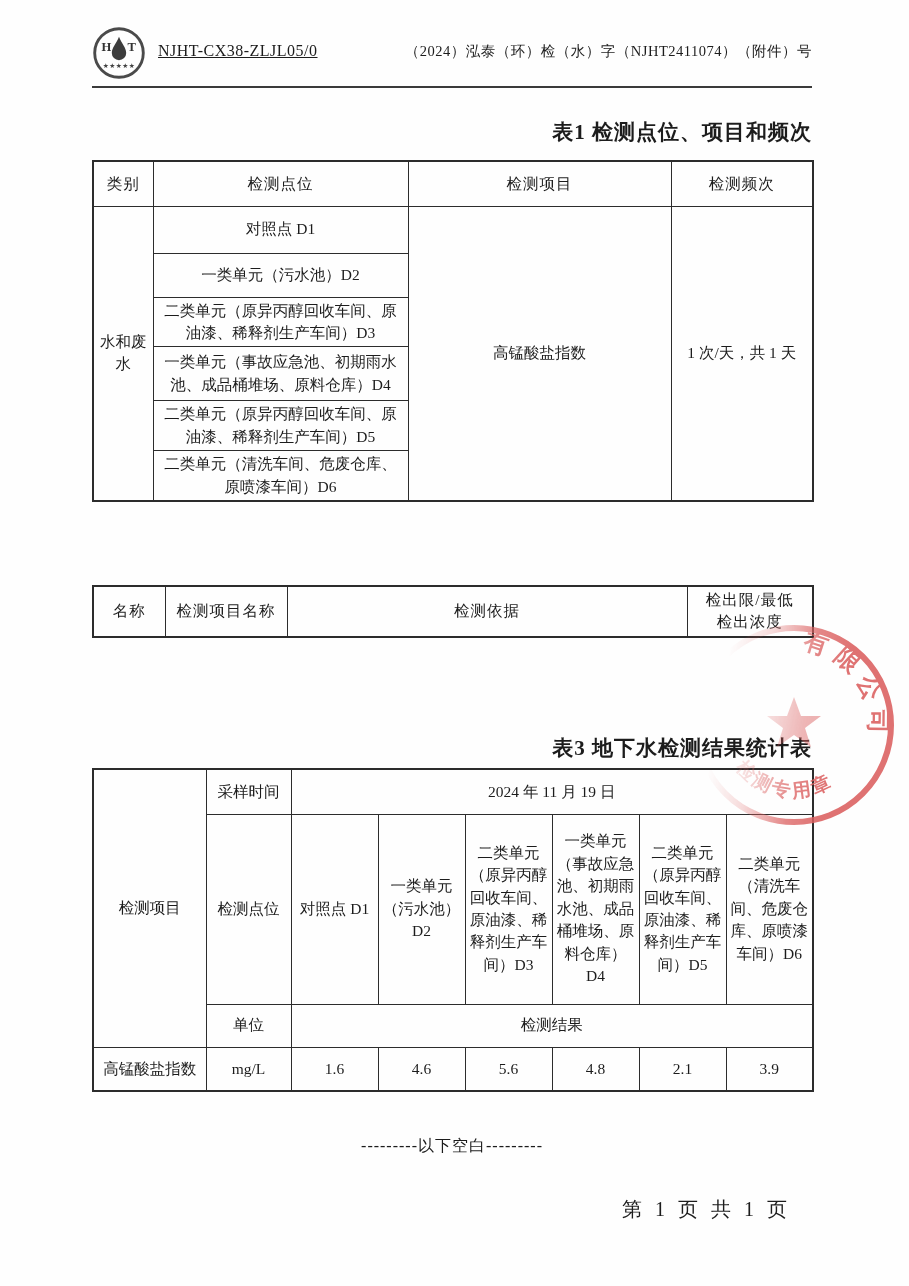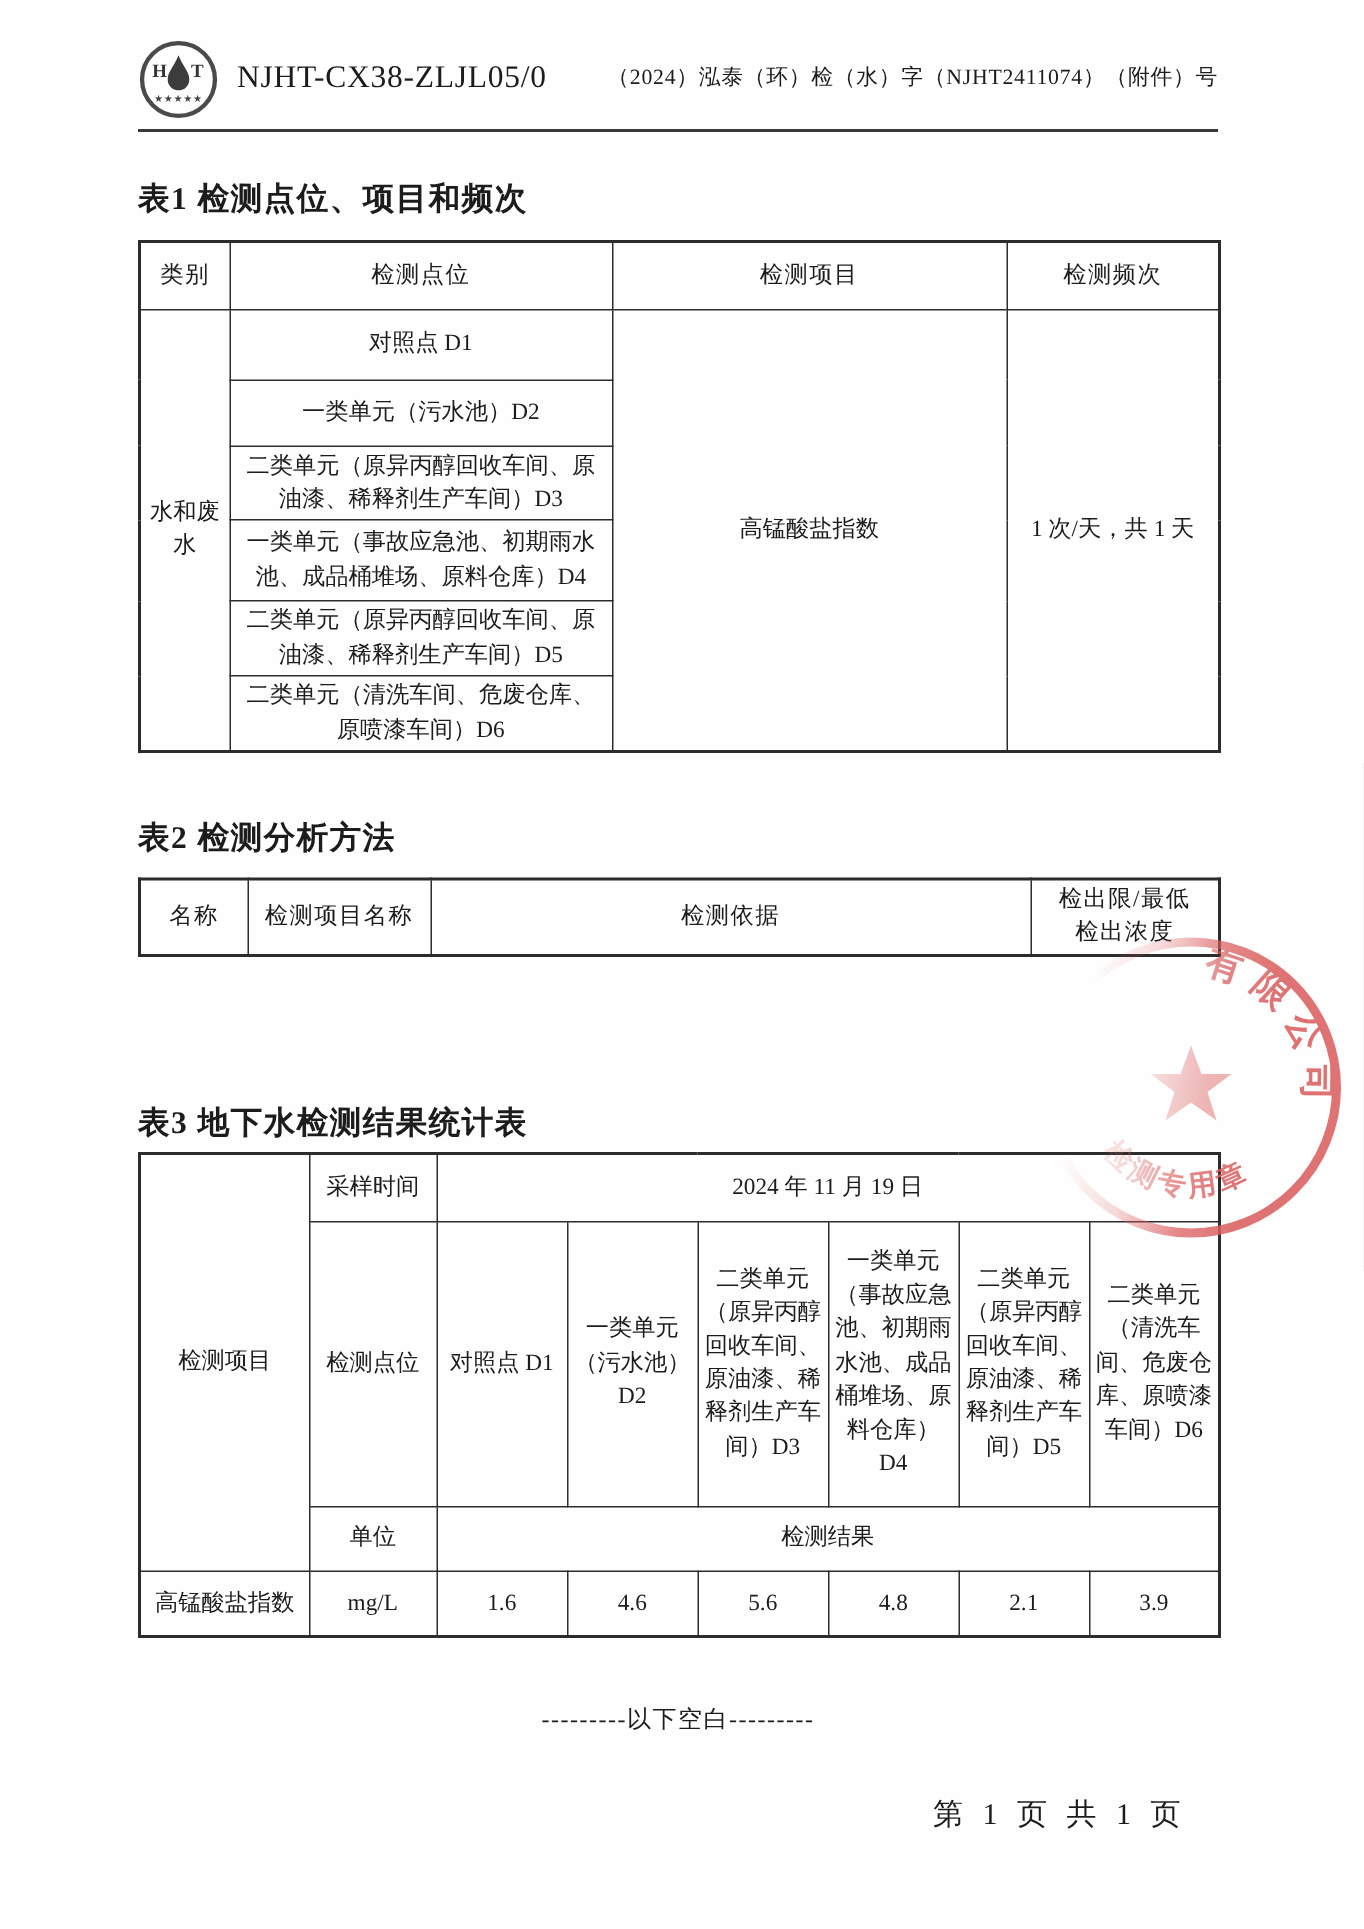"NJHT-CX38-ZLJL05/0" .doc-code { font-size: 21px -> 16px; text-decoration: none -> underline }
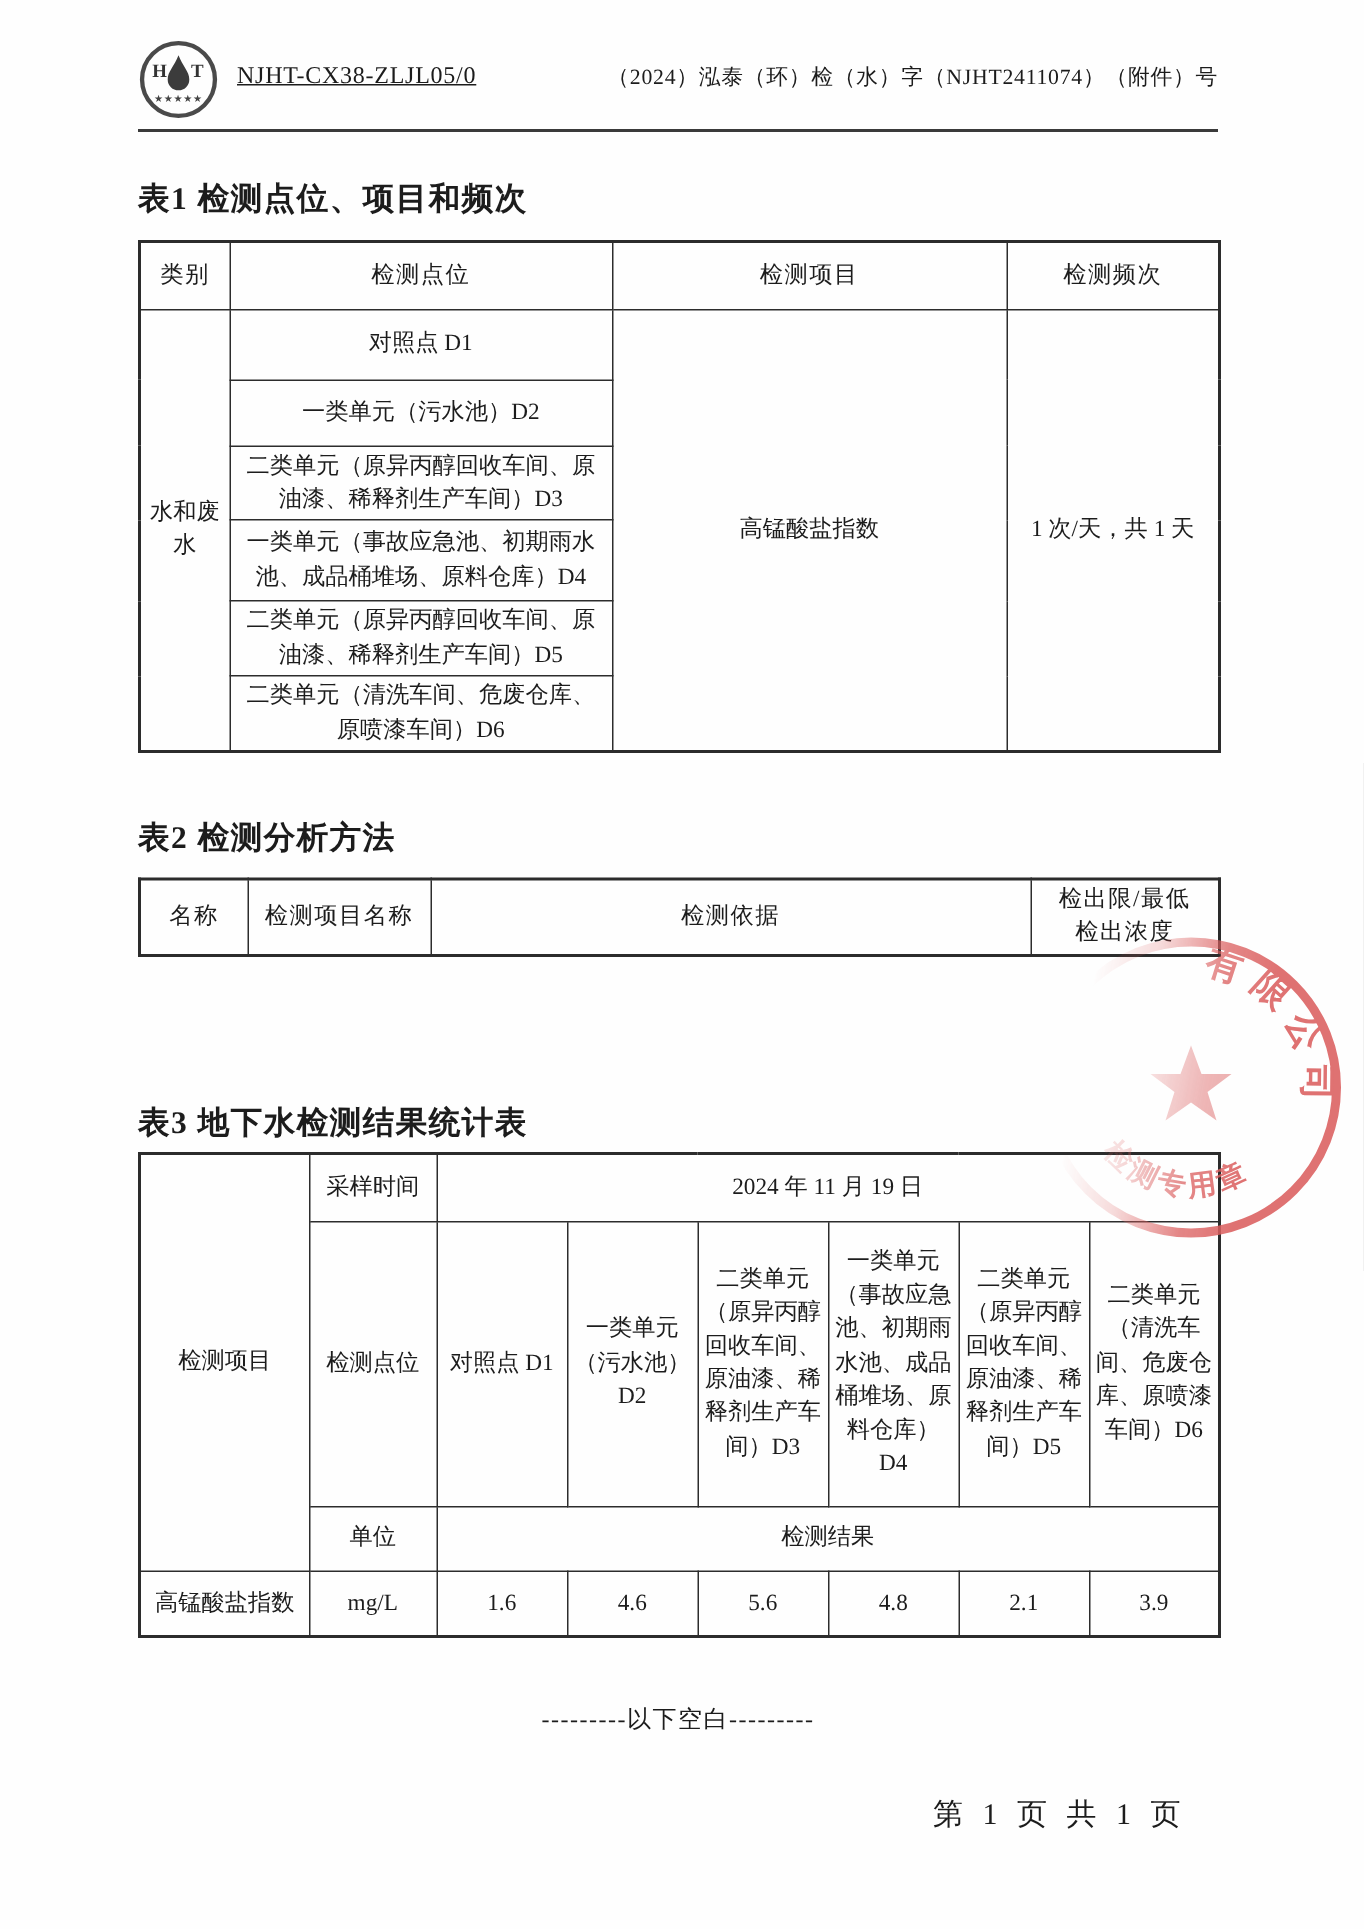"表1 检测点位、项目和频次" .tbl-title { text-align: left -> right }
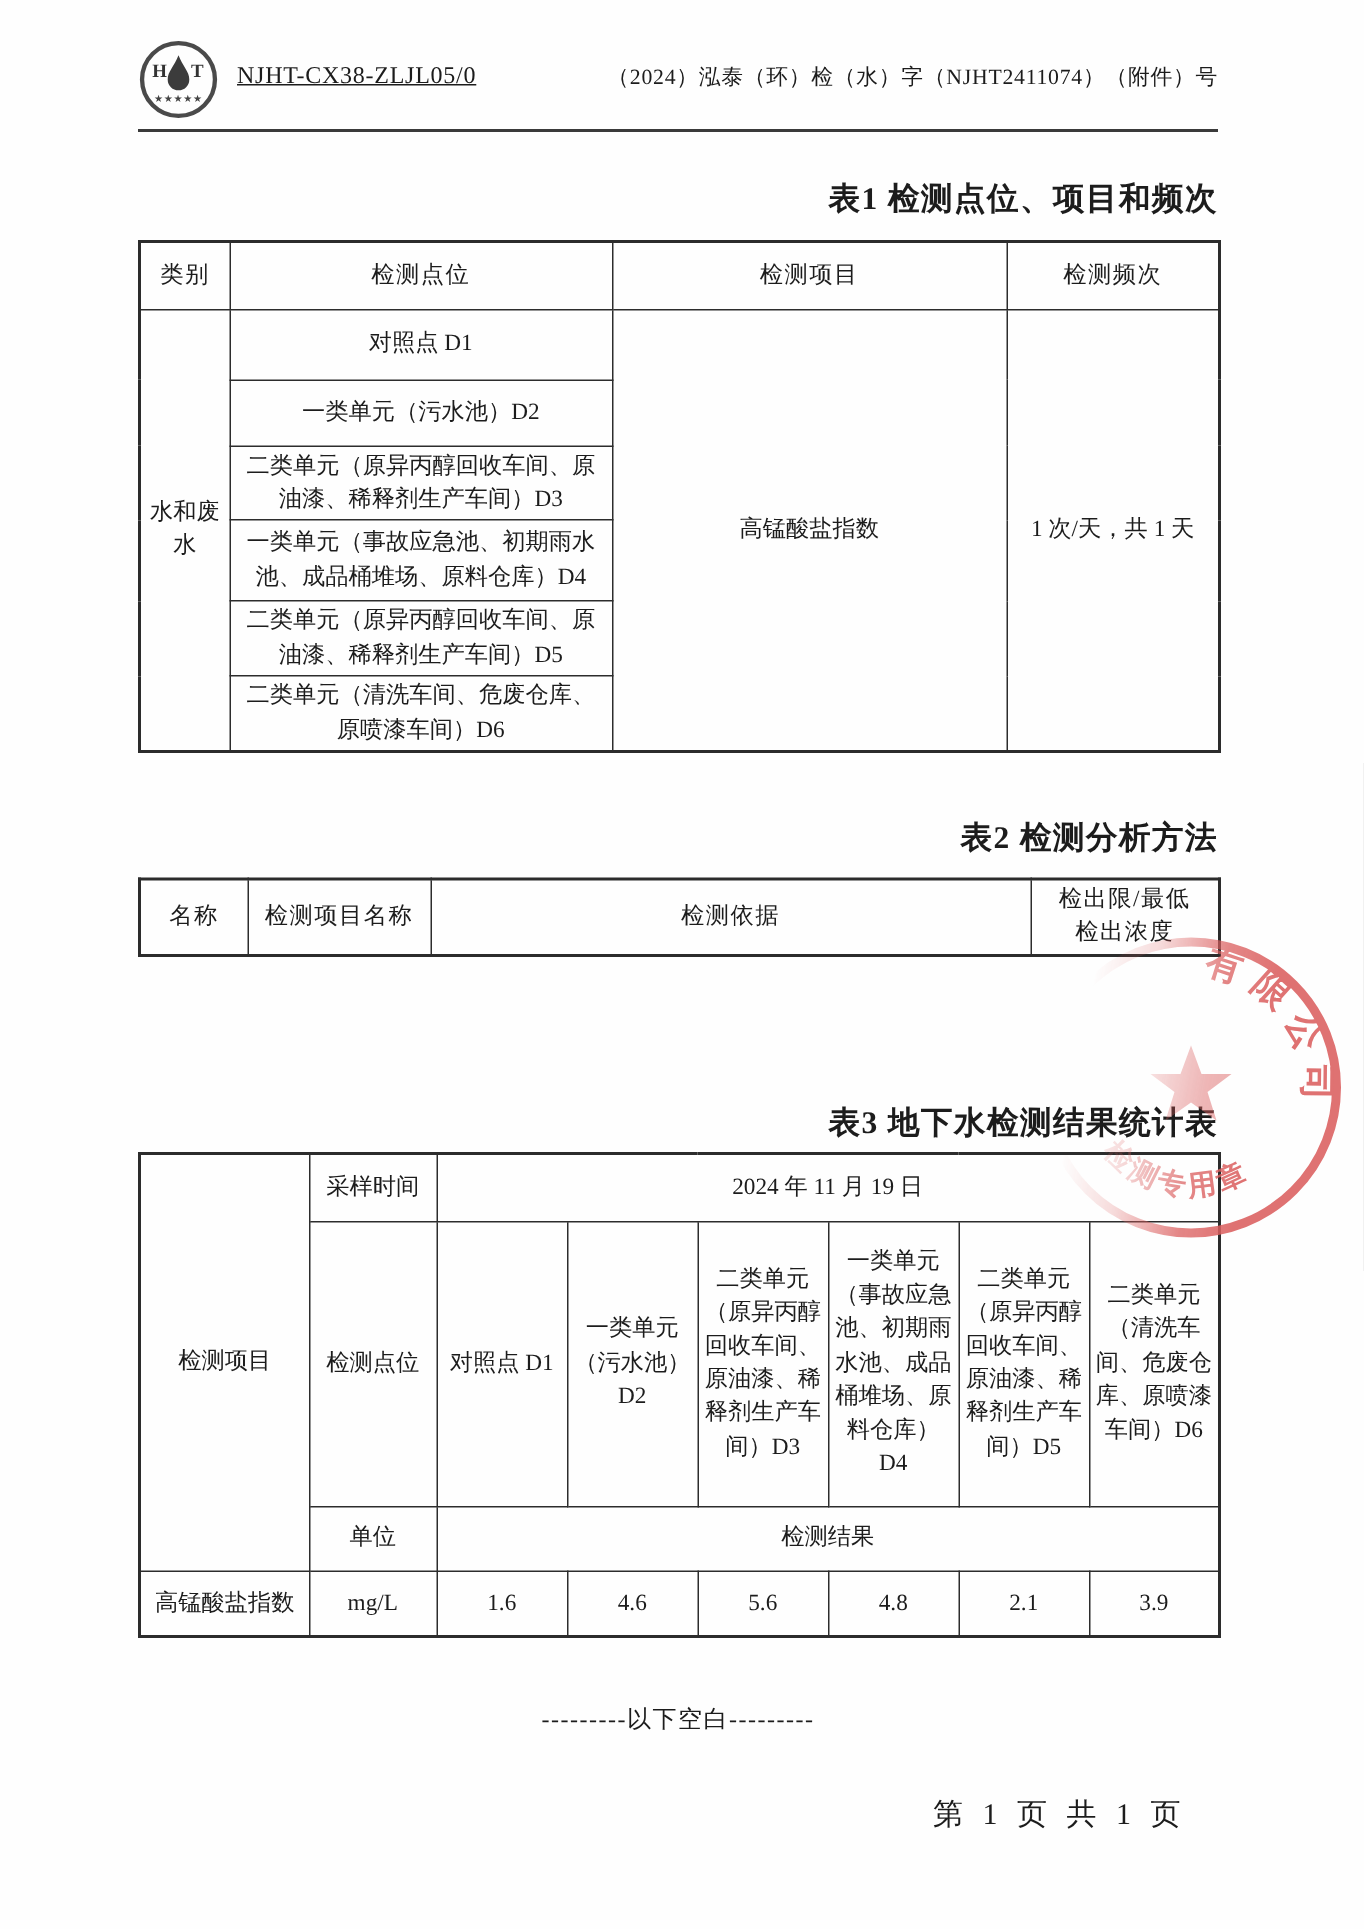"表2 检测分析方法" div.tbl-title { html: <div>表2 检测分析方法</div> -> none }
